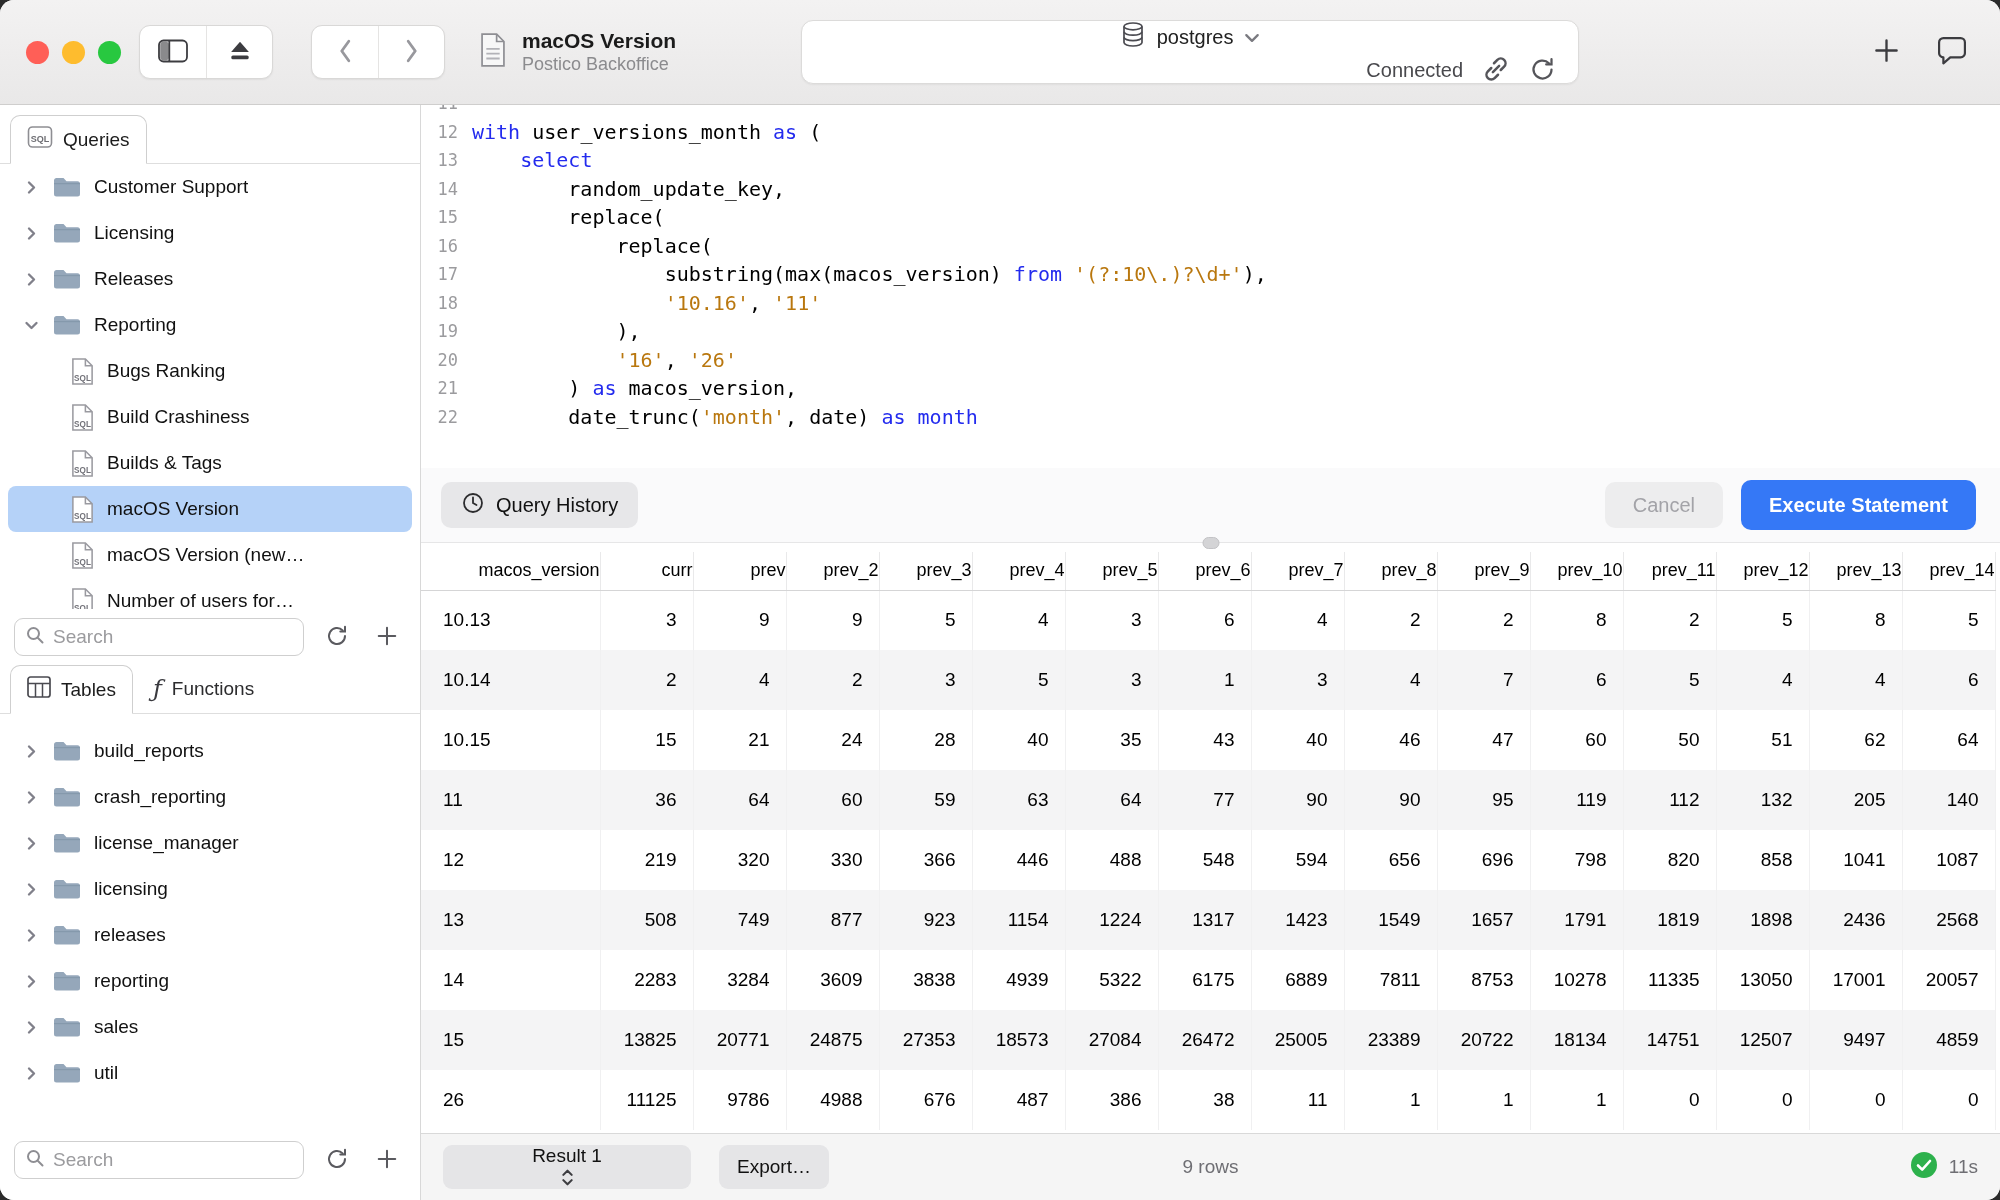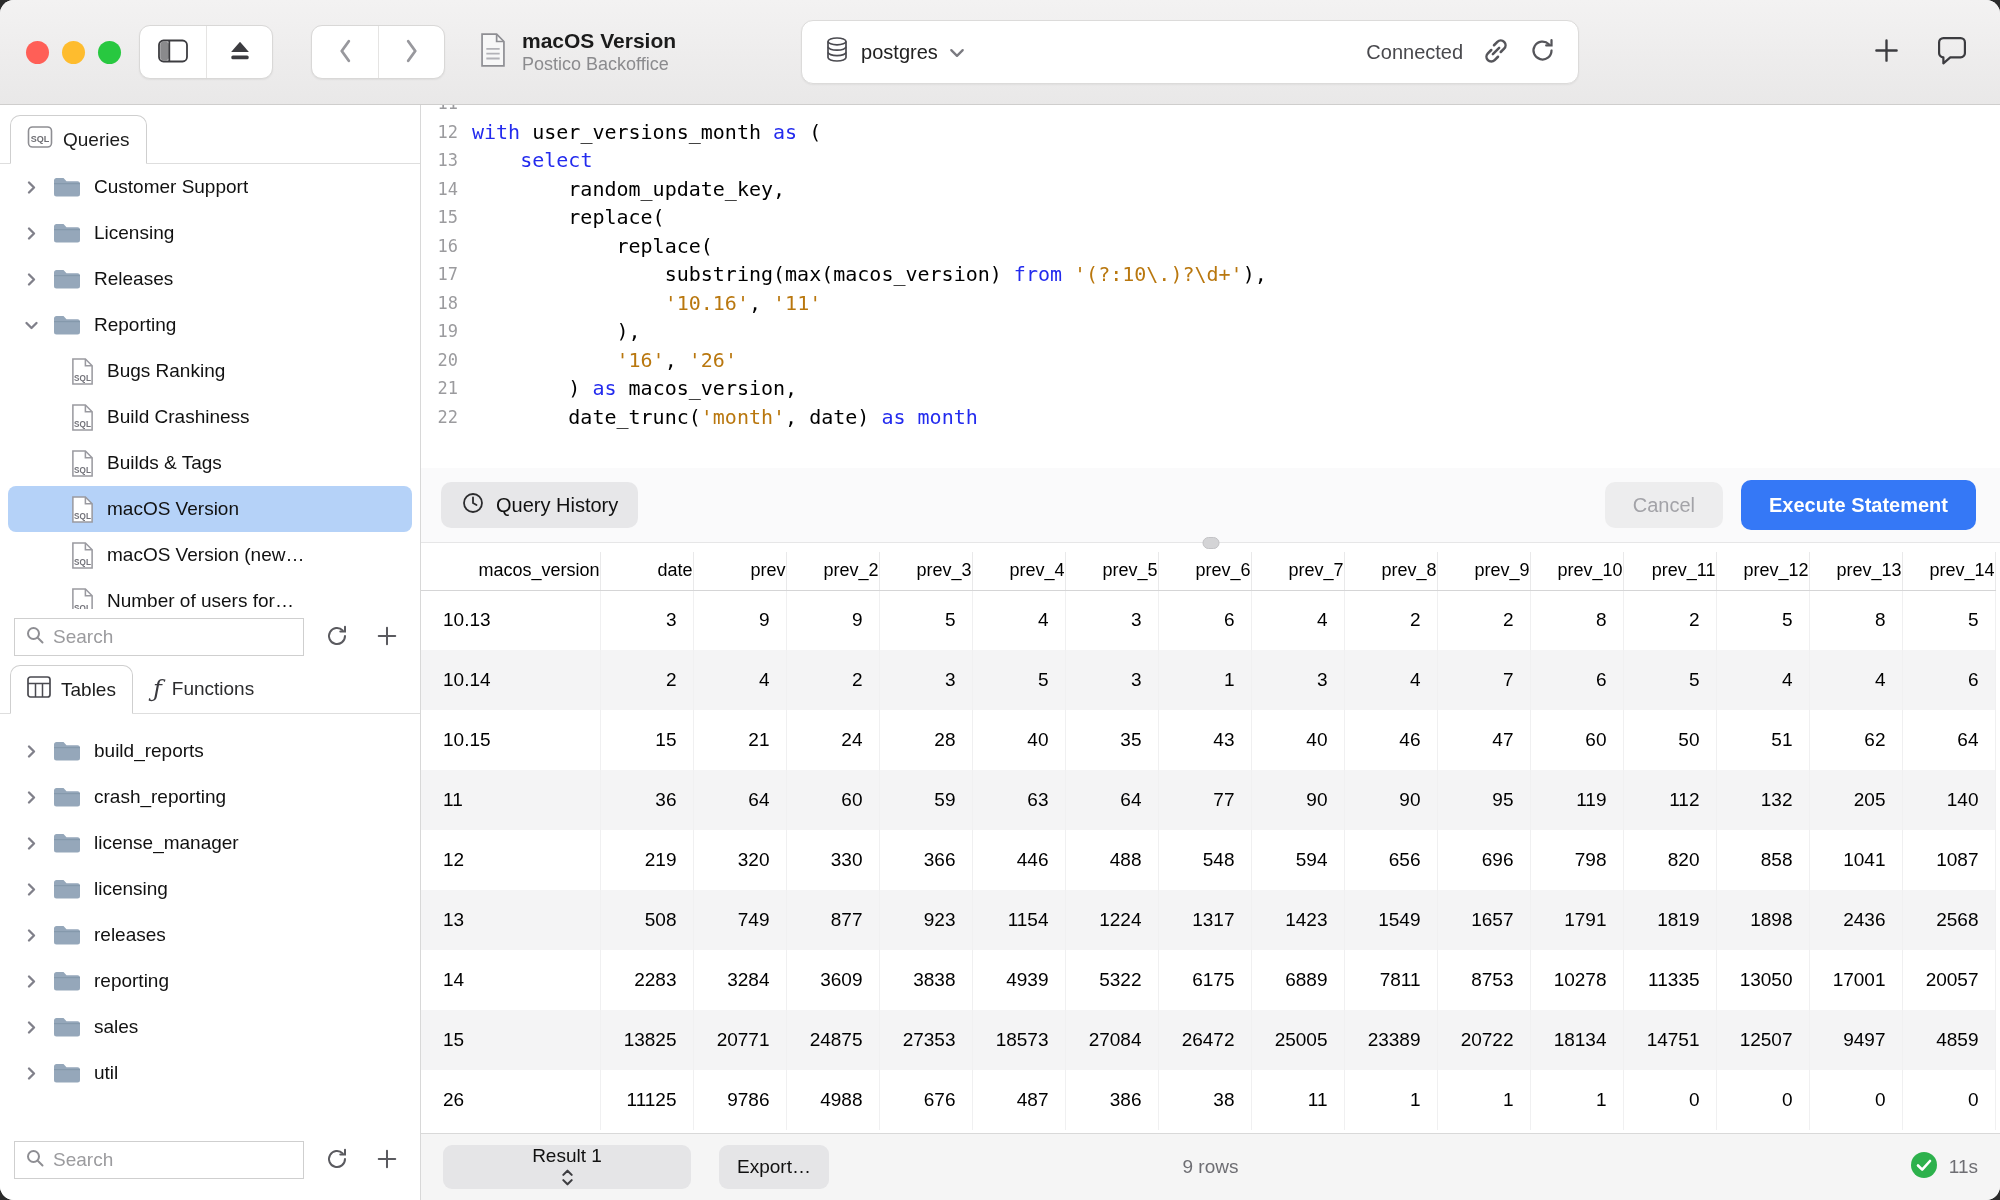"postgres" .conn-pill { flex-direction: none -> column }
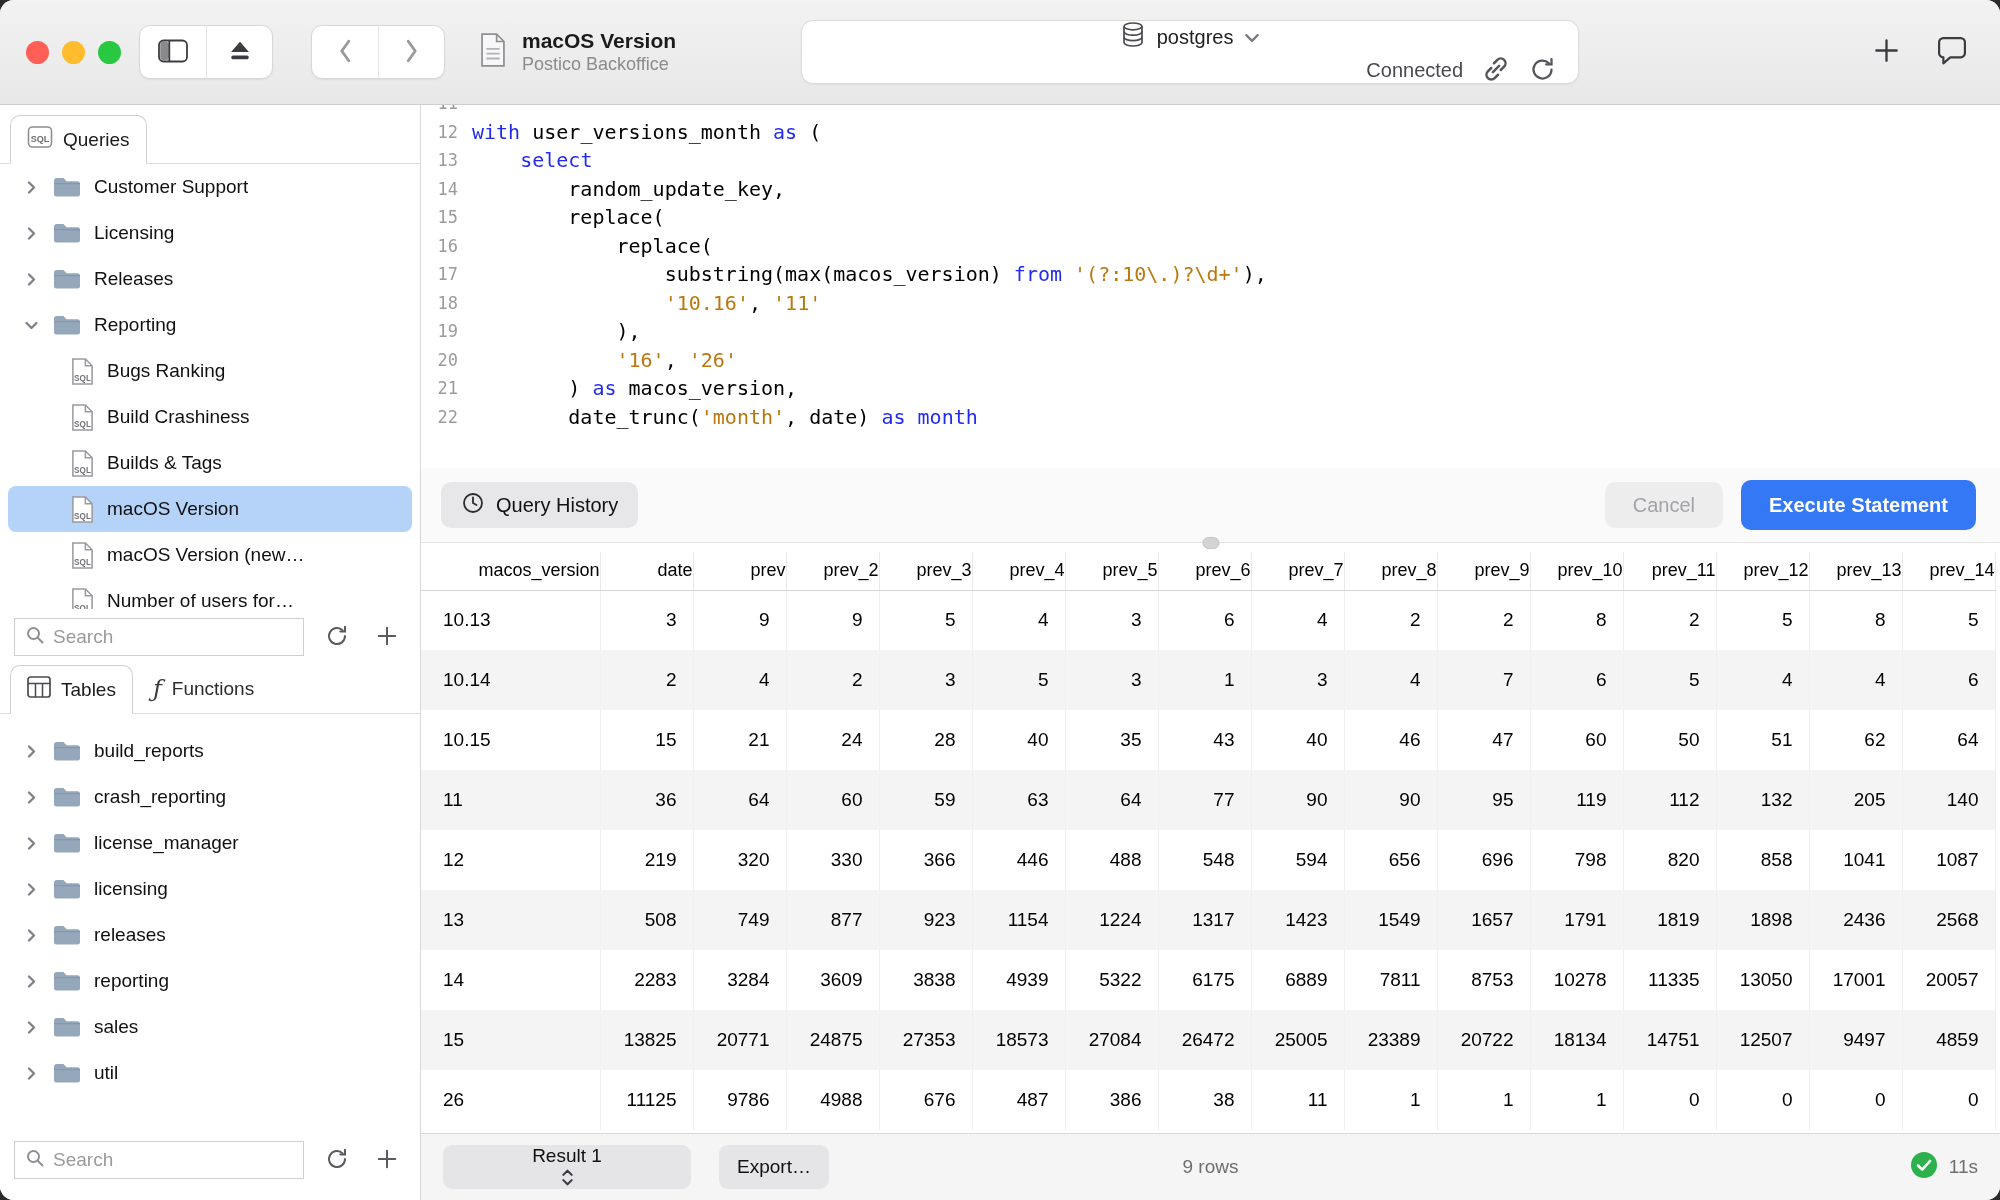"date" th { text: date -> curr }
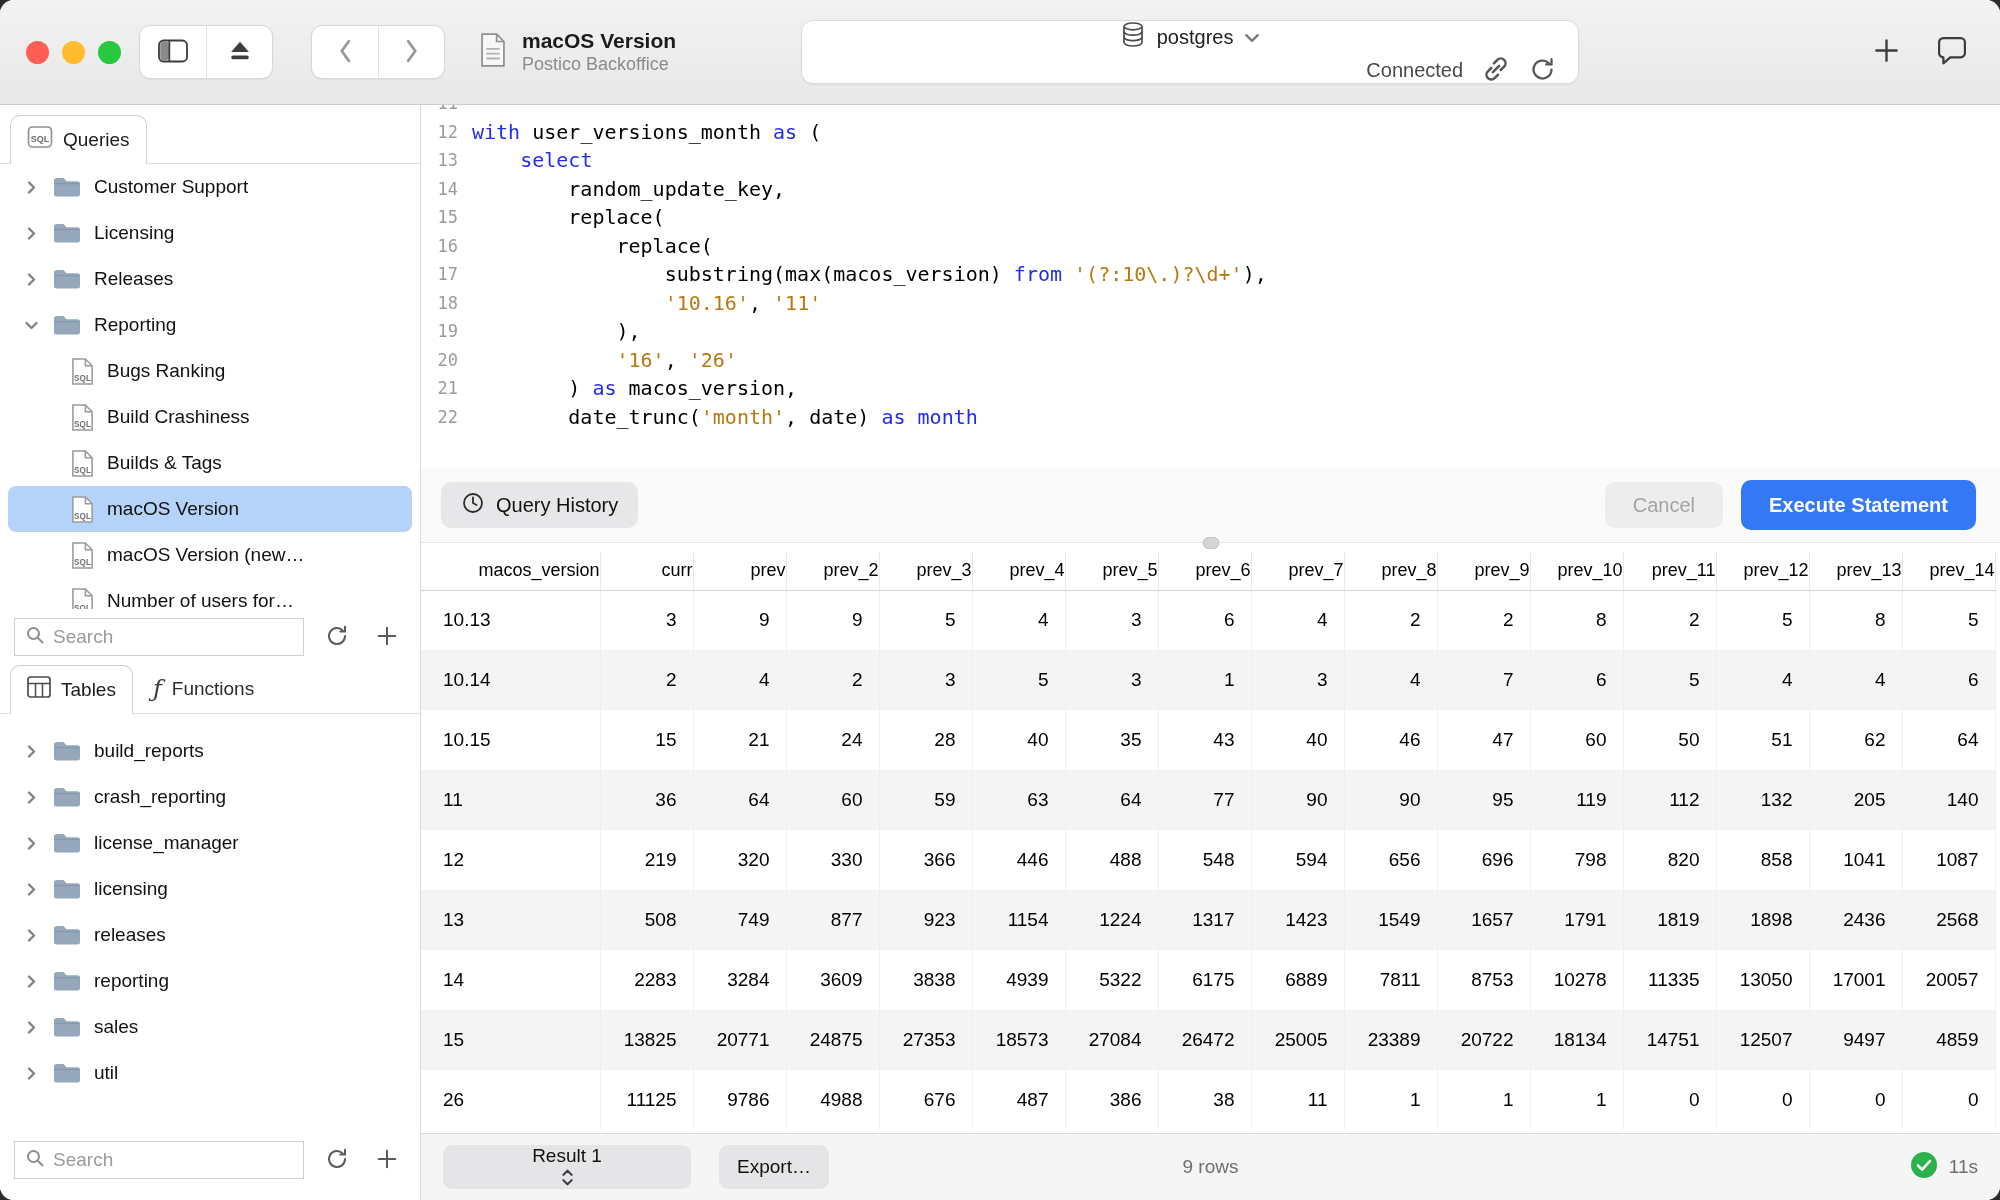"Search" .search-box { border-radius: 0 -> 9px }
